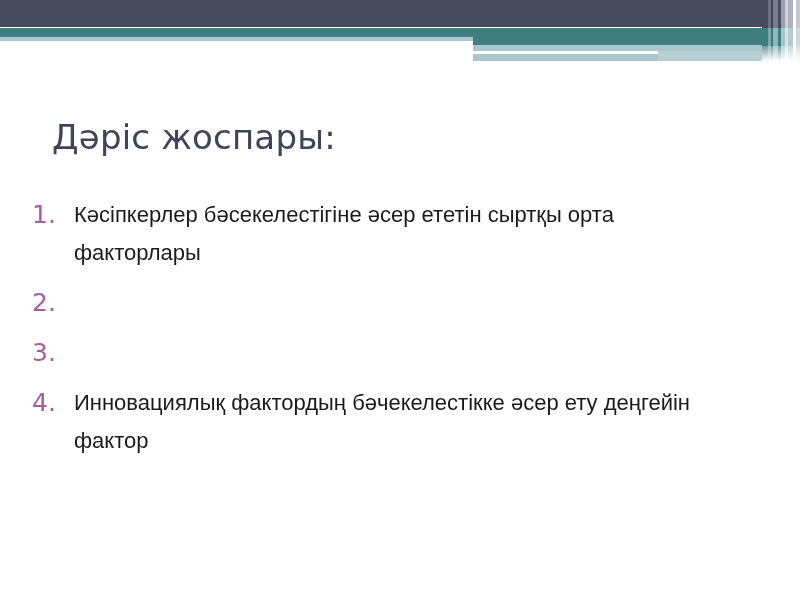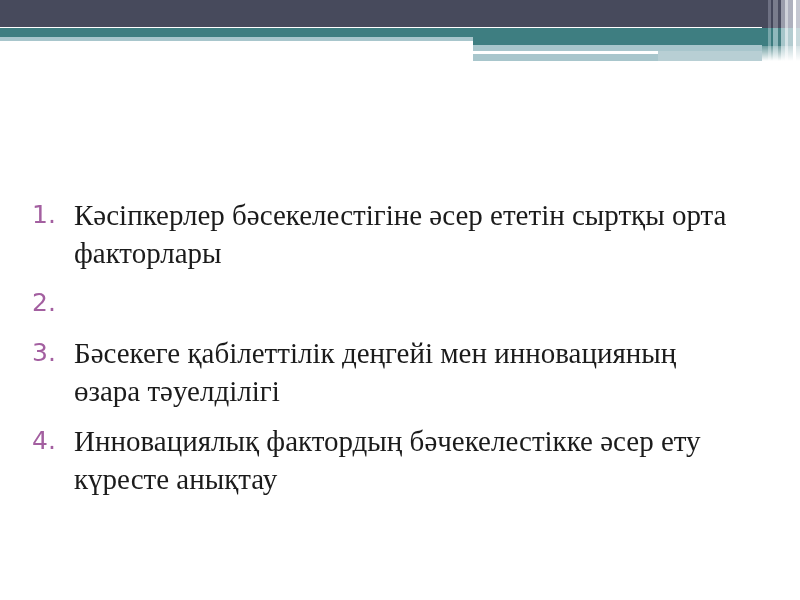"Дәріс жоспары:" div.title { html: none -> <div>Дәріс жоспары:</div> }
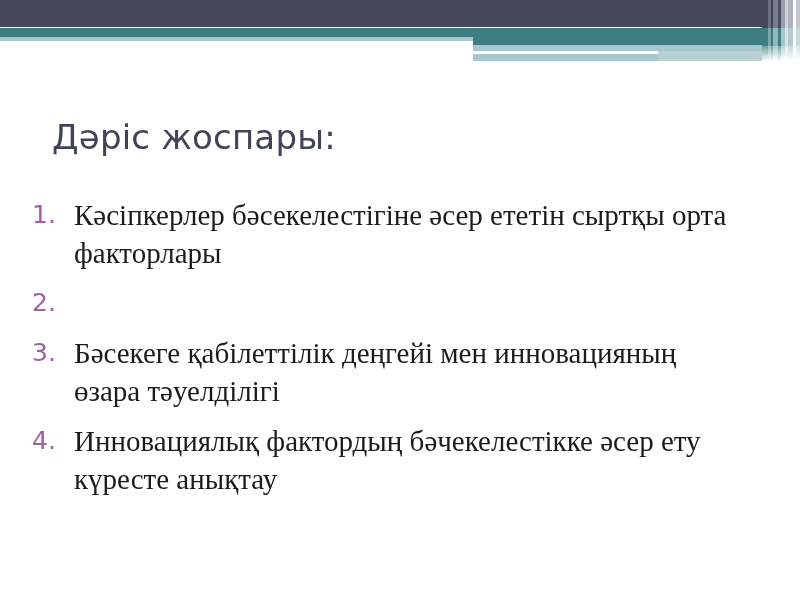"Кәсіпкерлер бәсекелестігіне әсер ететін" .li-text { font-family: Liberation Serif, serif -> Liberation Sans, sans-serif; font-size: 29px -> 22px }
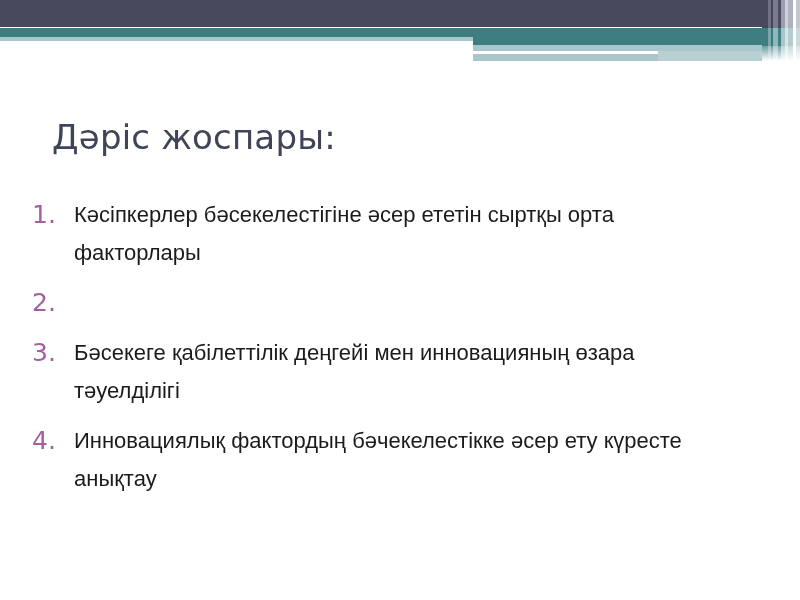"Бәсекеге қабілеттілік деңгейі мен" span.li-text { html: <span>Бәсекеге қабілеттілік деңгейі мен инновацияның өзара тәуелділігі</span> -> none }
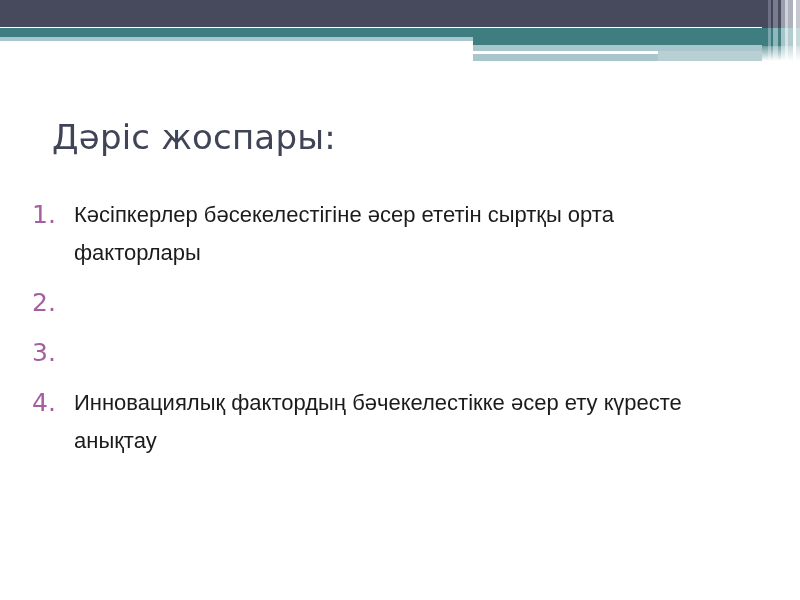"Инновациялық фактордың бәчекелестікке" span.li-text { text: күресте анықтау -> деңгейін фактор }
